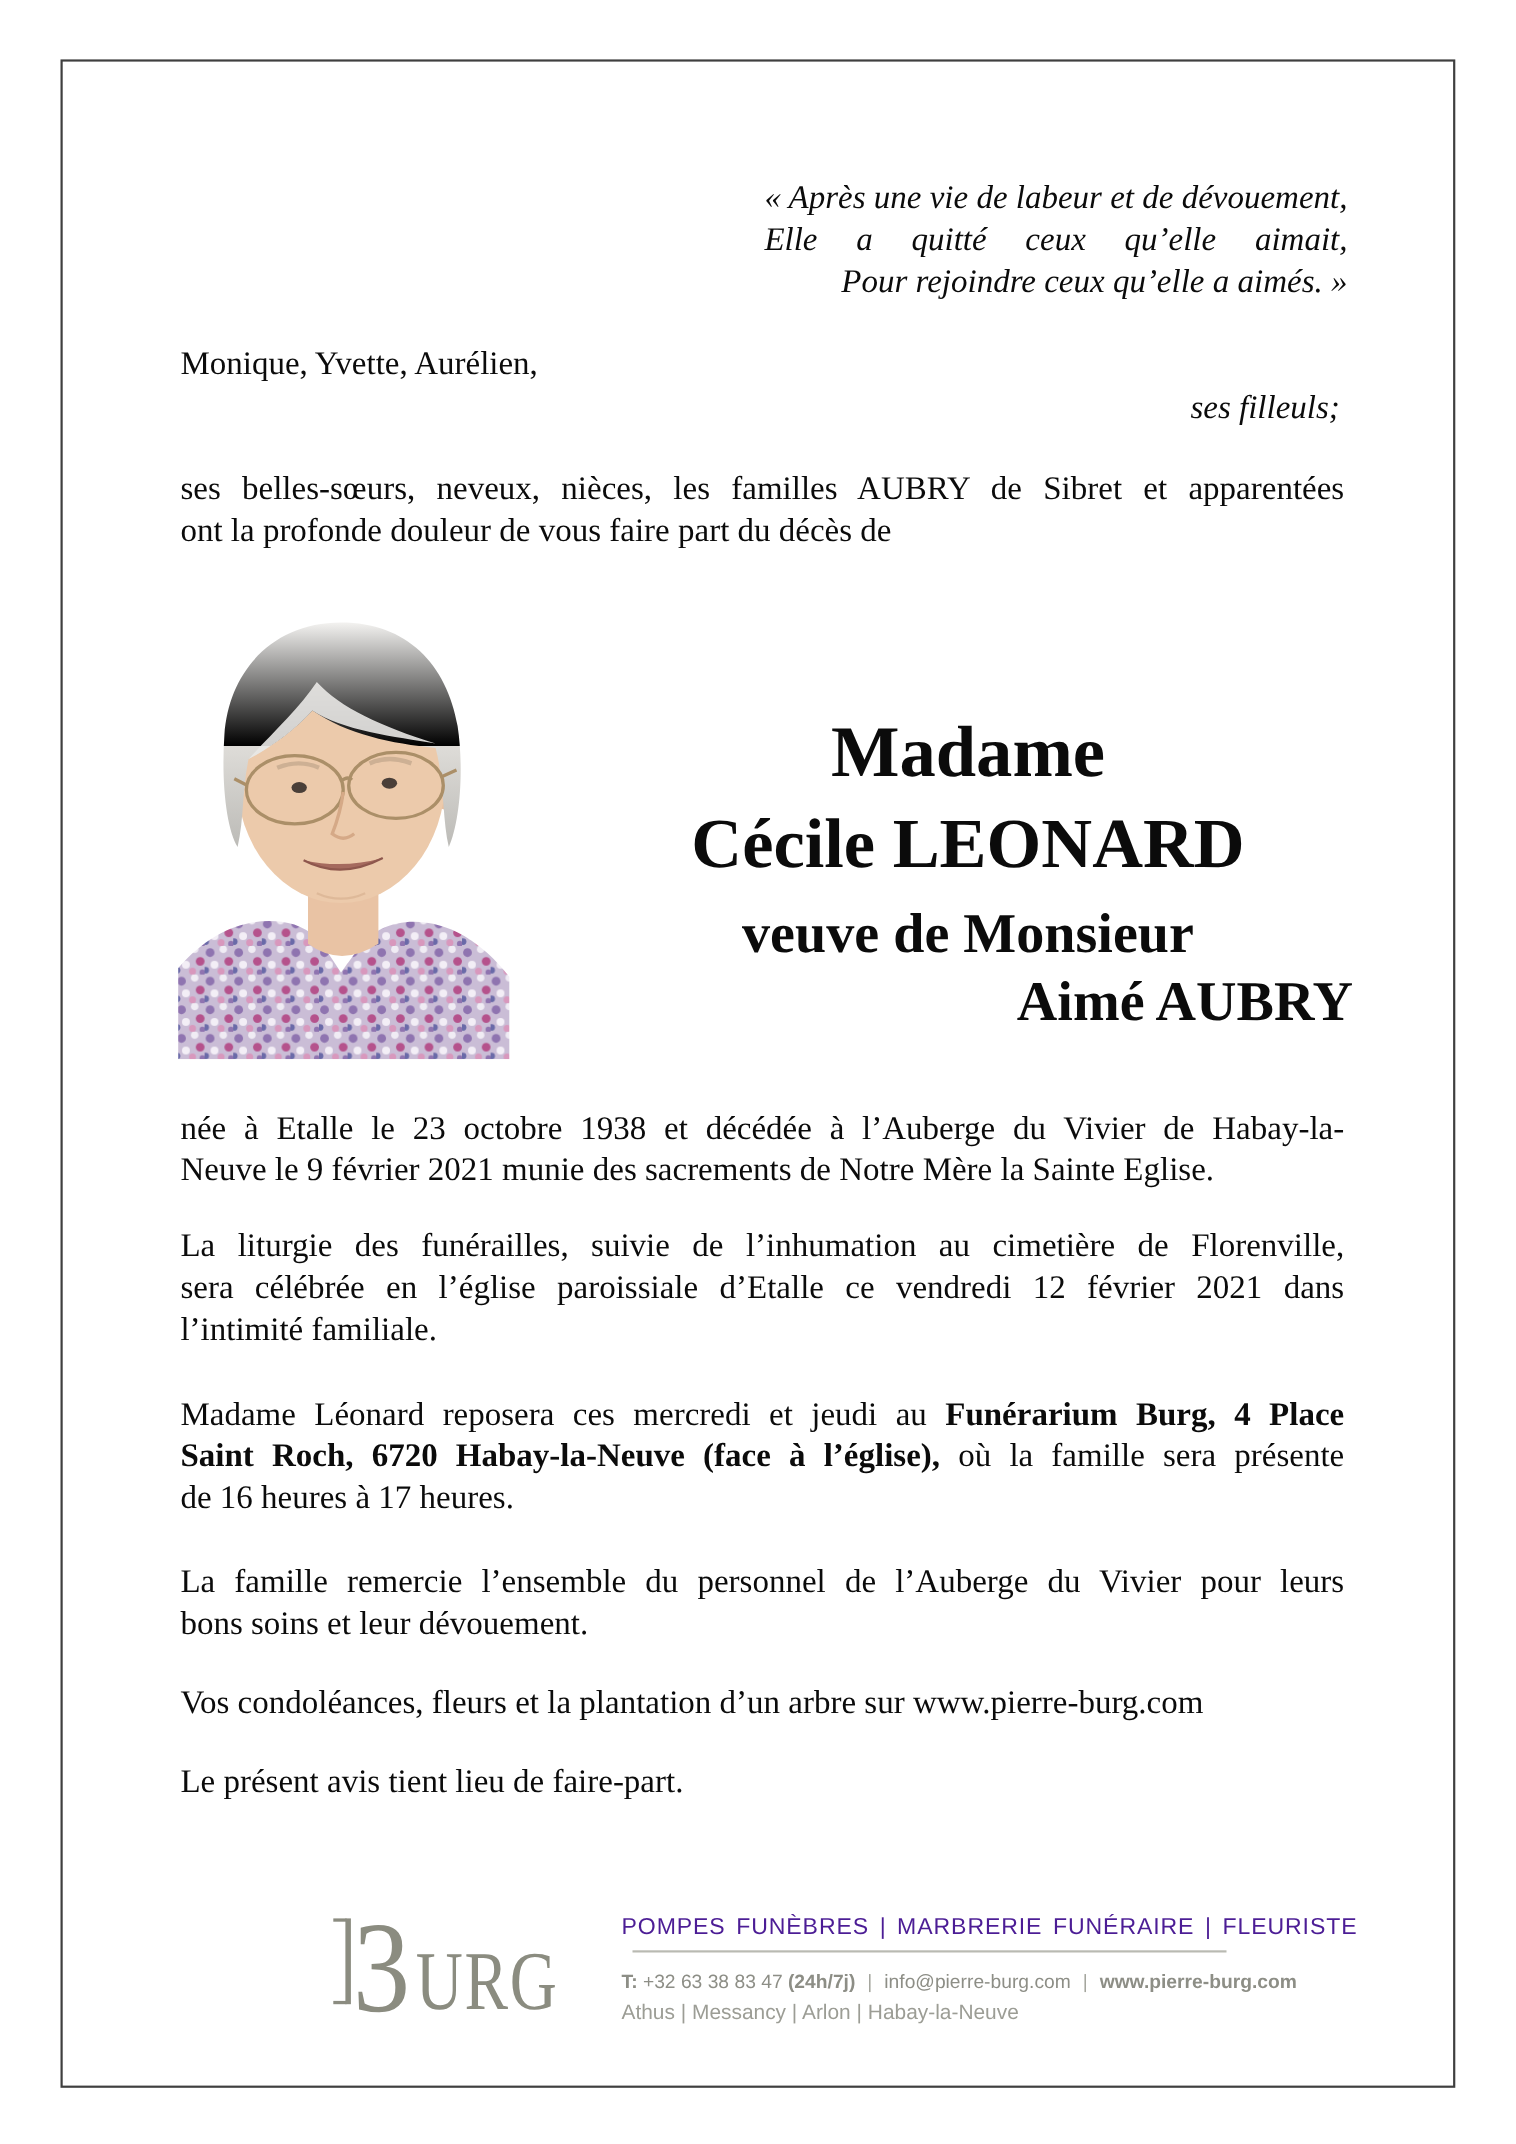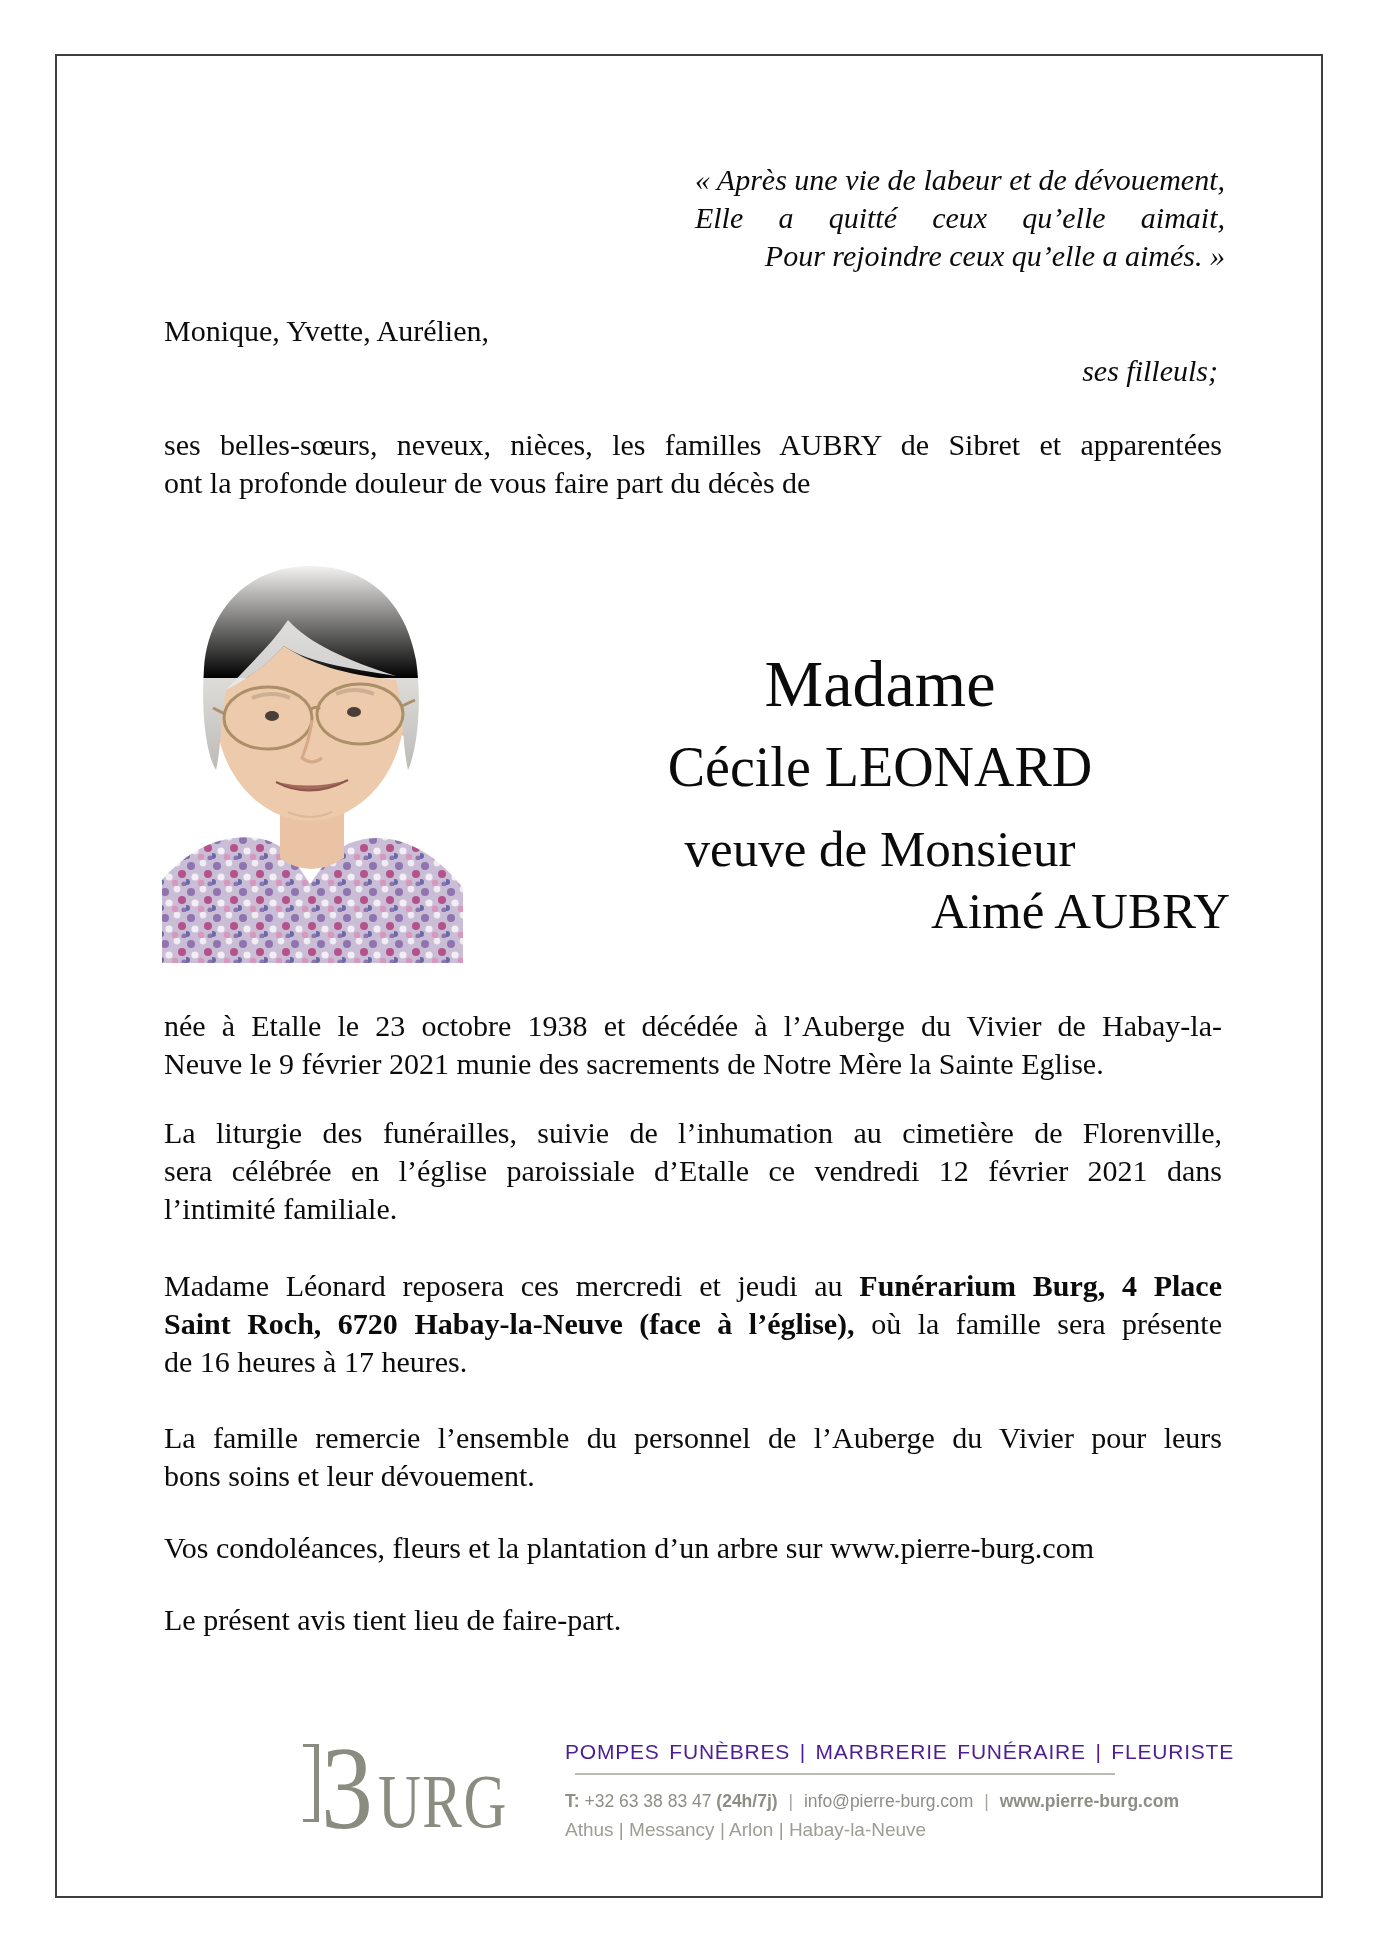"Madame" .names { font-weight: normal -> bold }
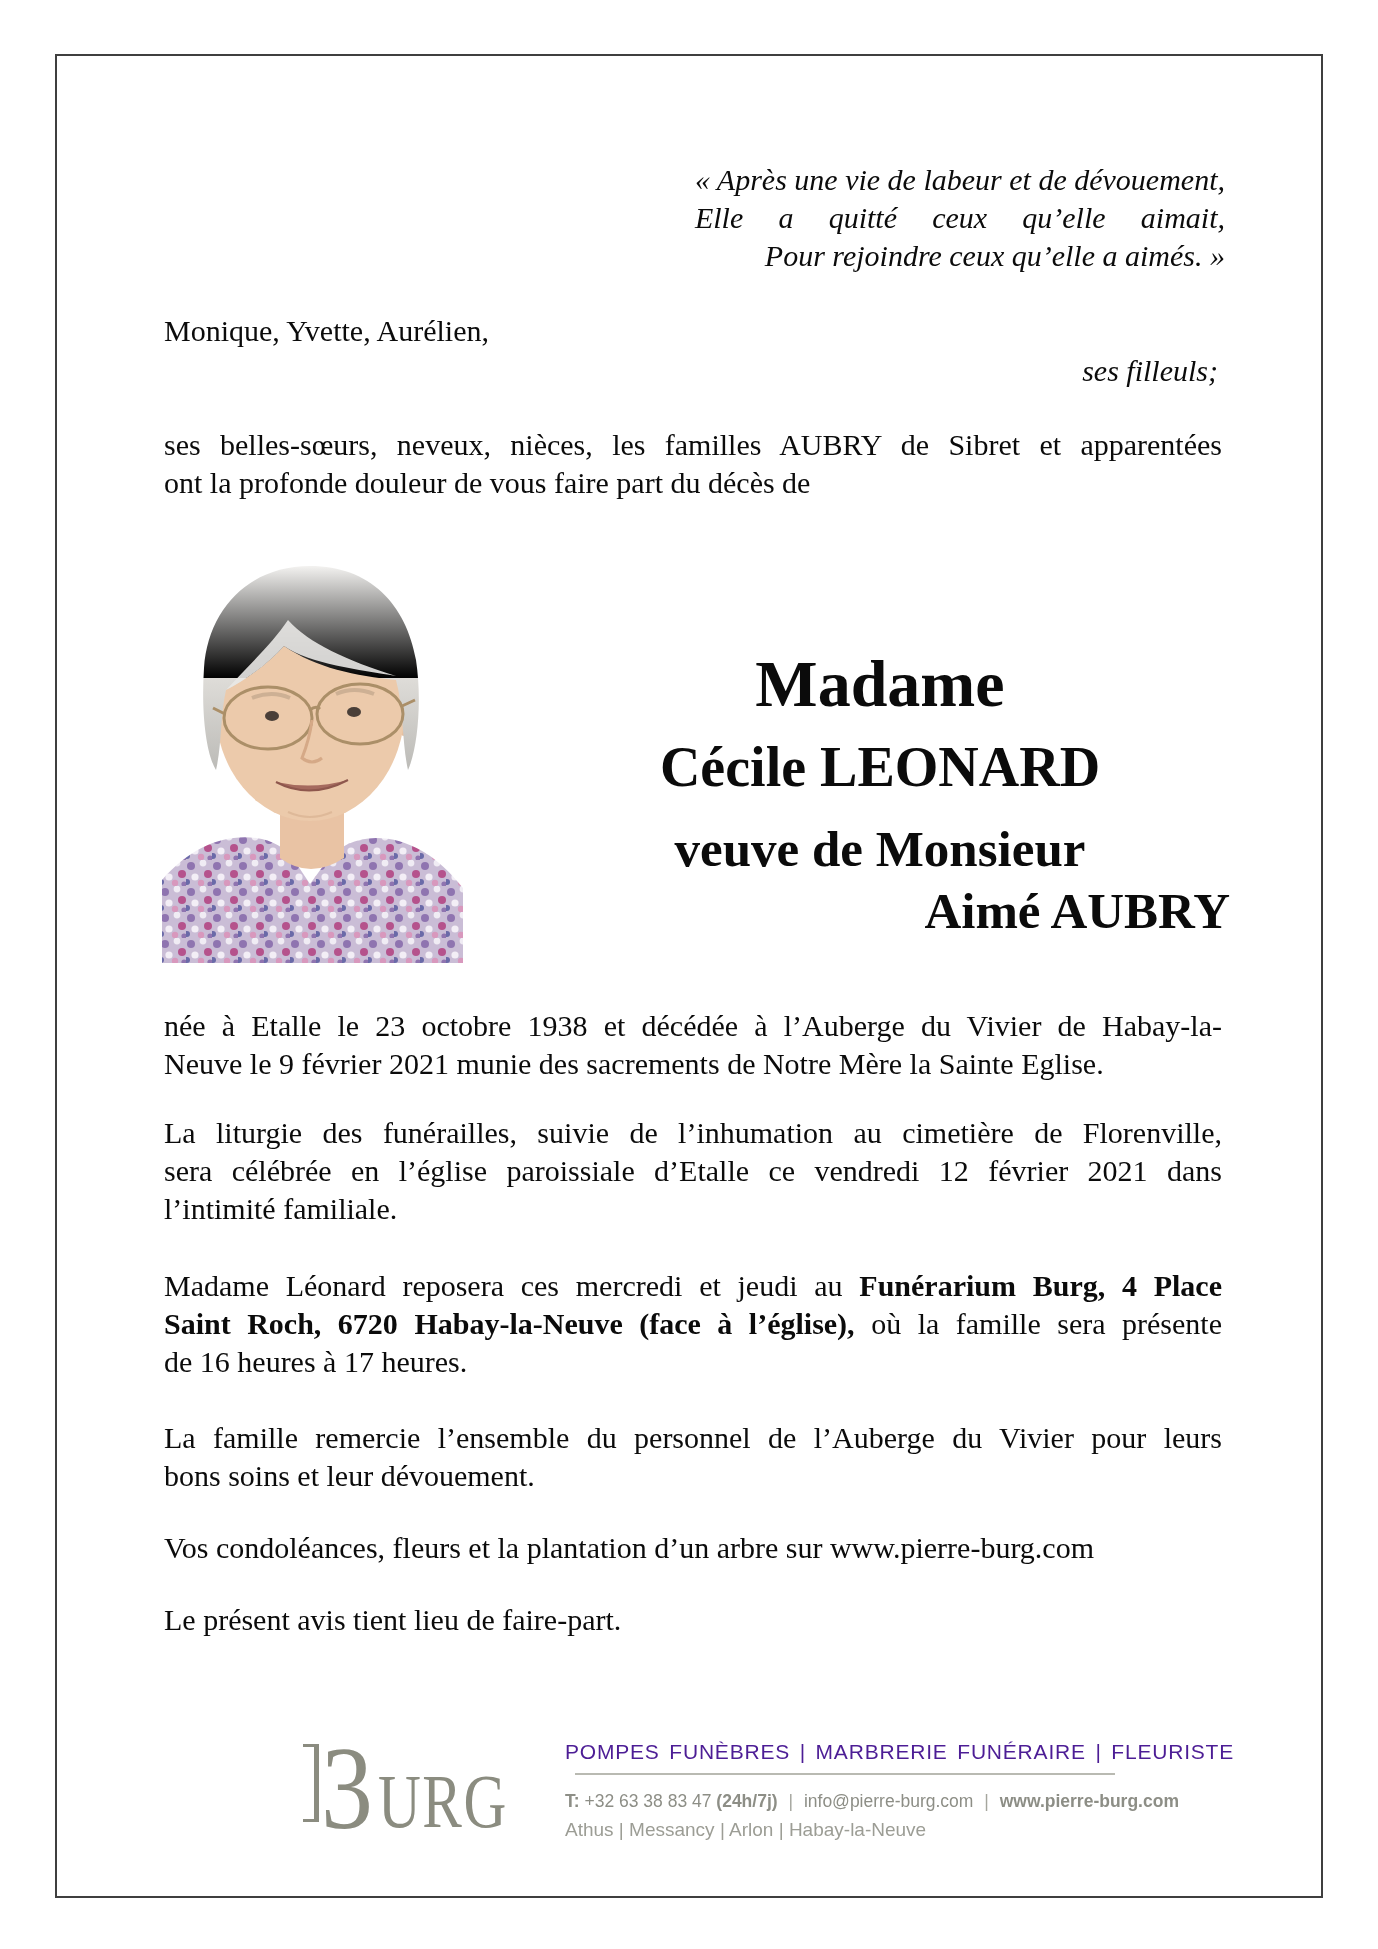"Cécile LEONARD" .n-name { font-size: 56px -> 64px }
